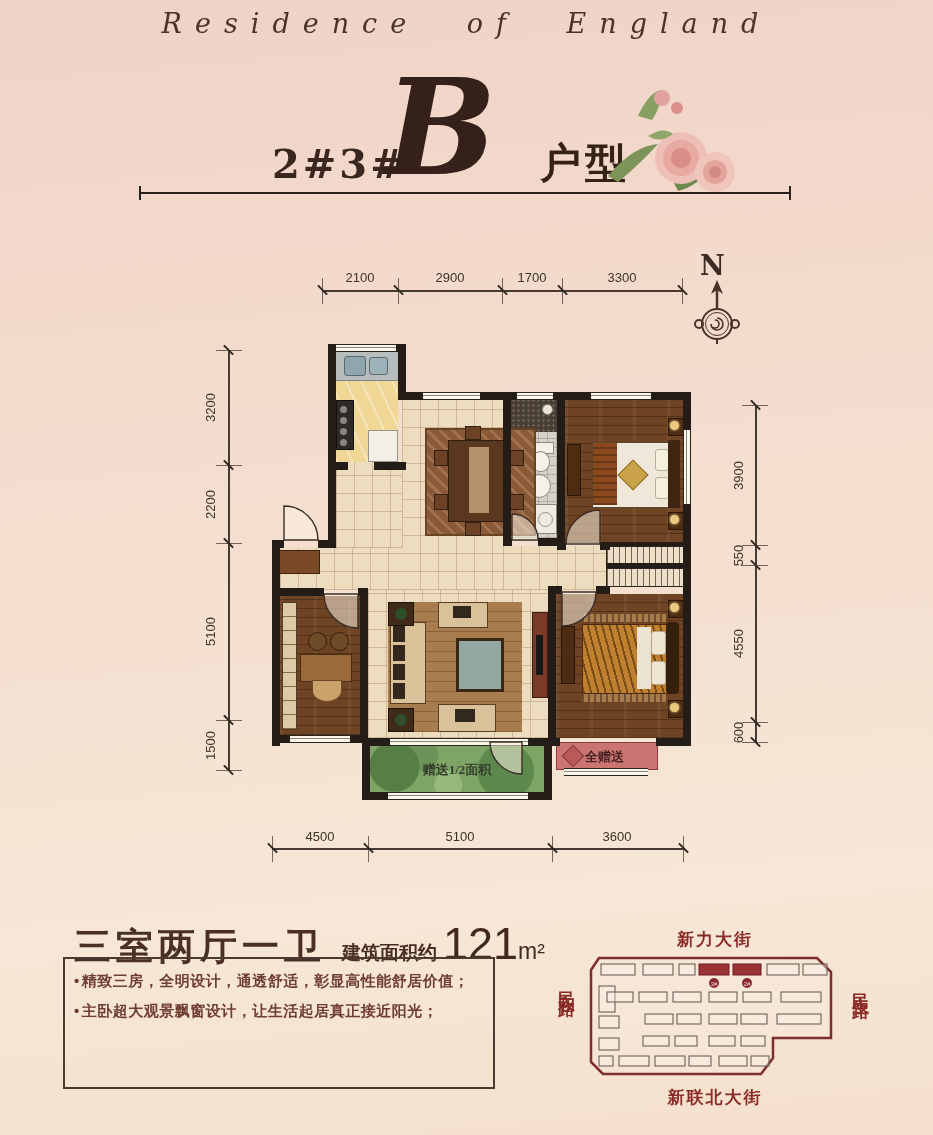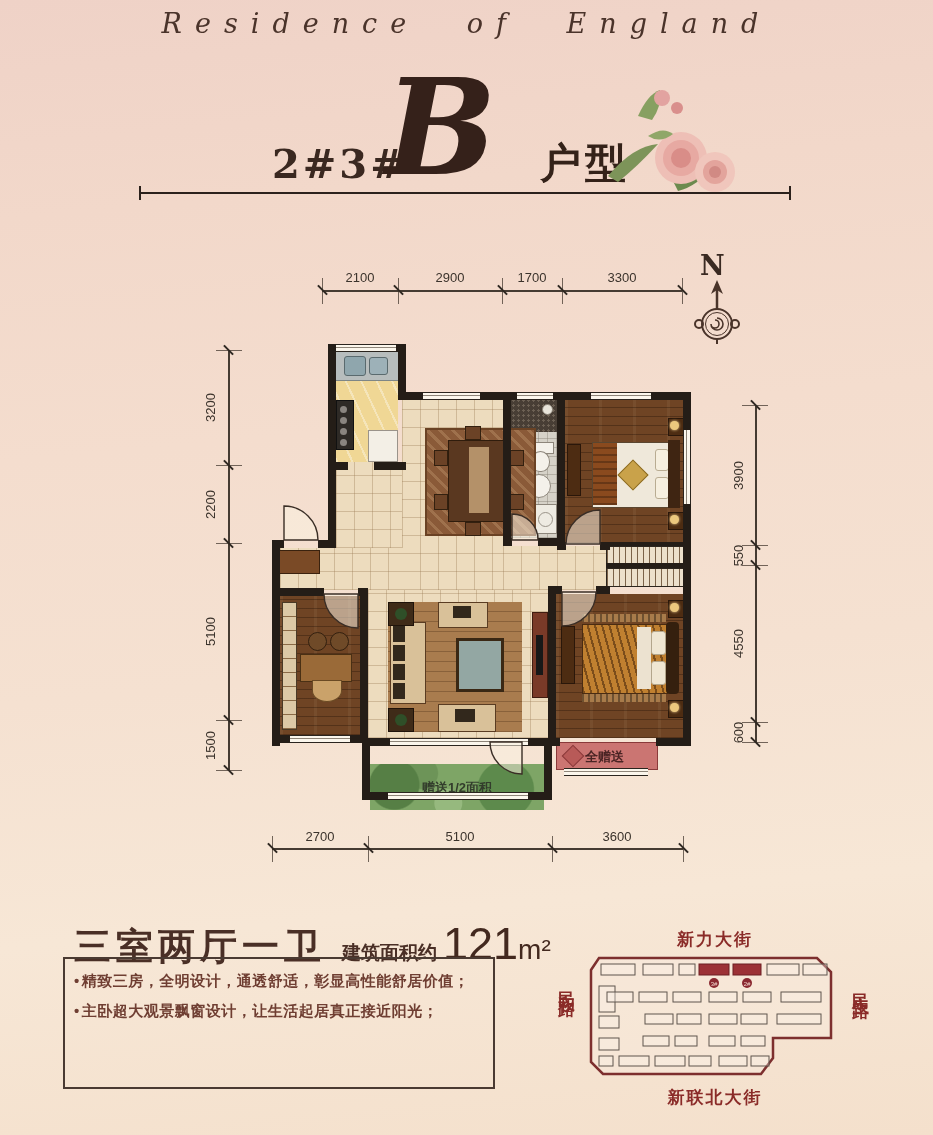"赠送1/2面积" div { font-family: none -> Liberation Serif, serif; top: 420px -> 402px }
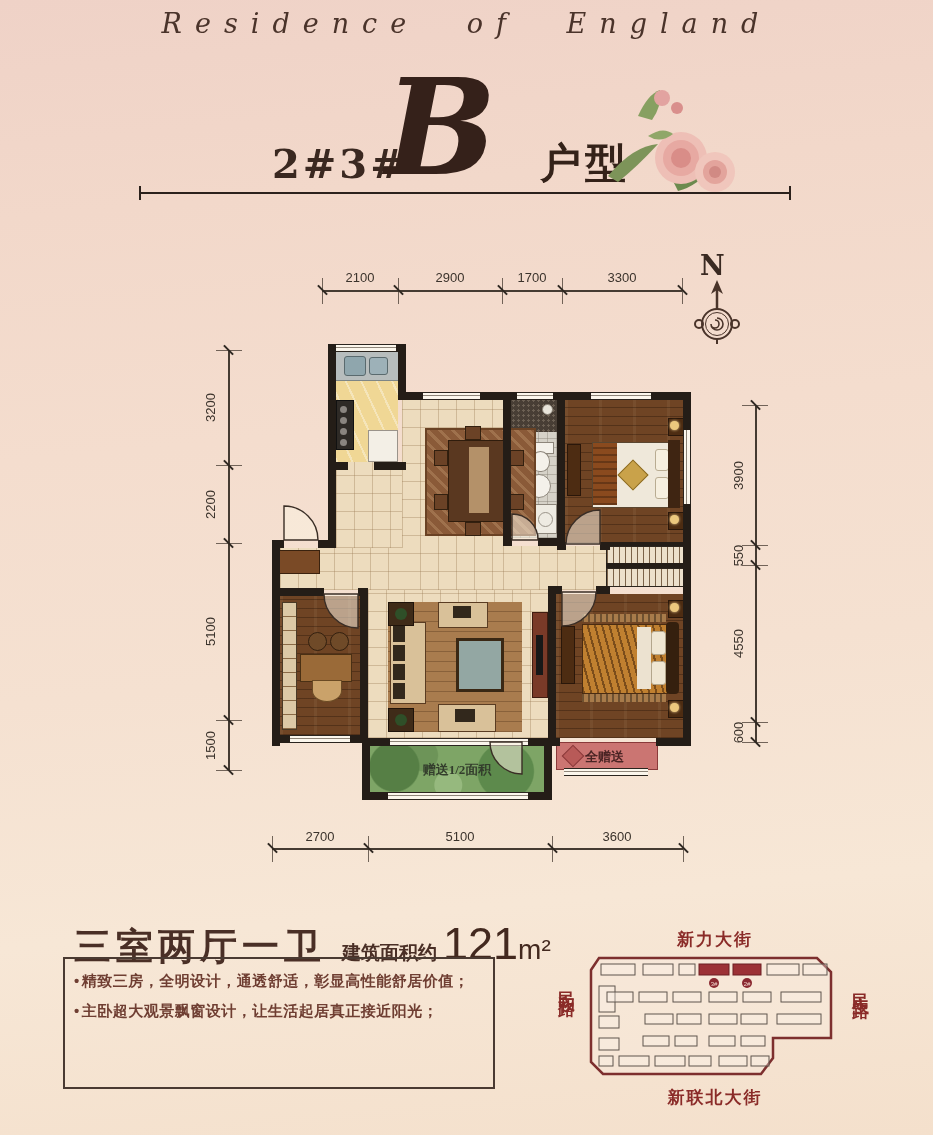"2700" div.abs { text: 2700 -> 4500 }
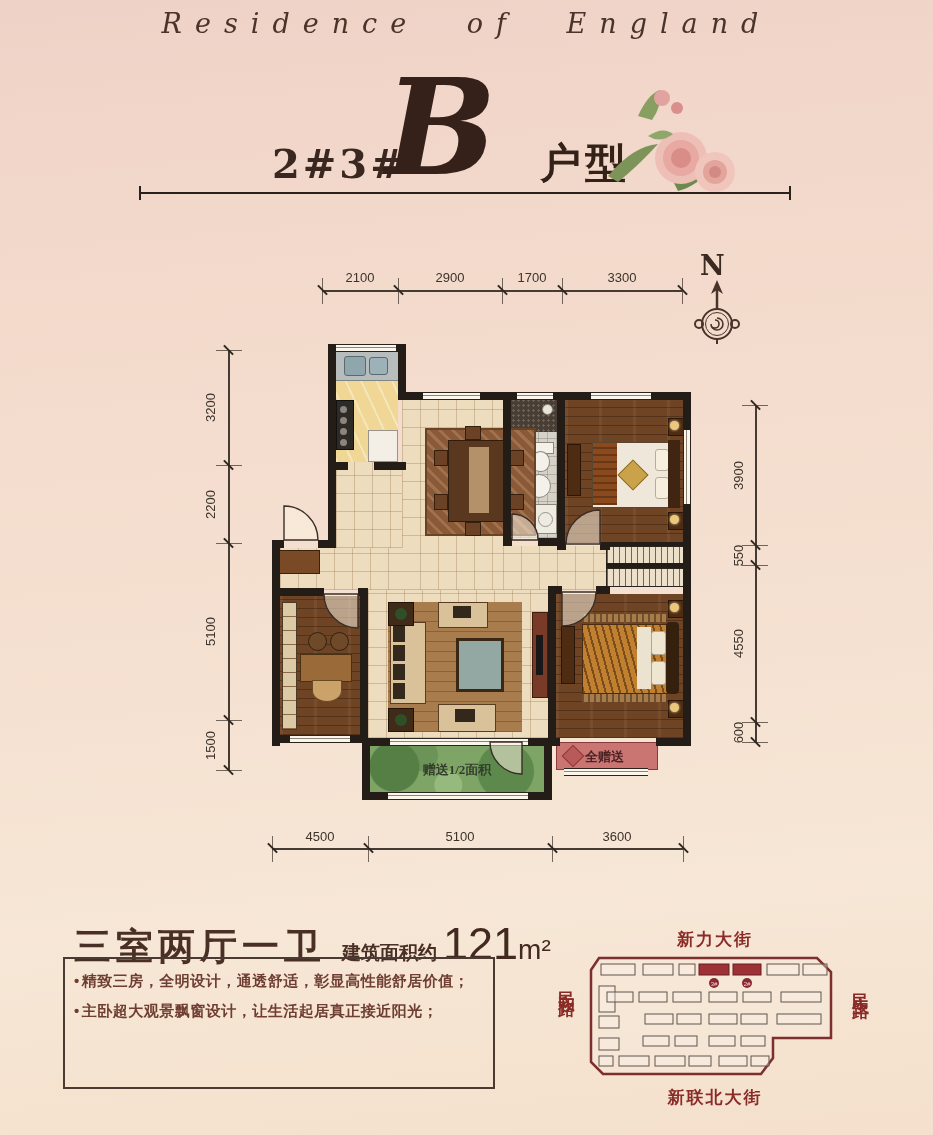"m²" .sum-unit { font-size: 28px -> 23px }
